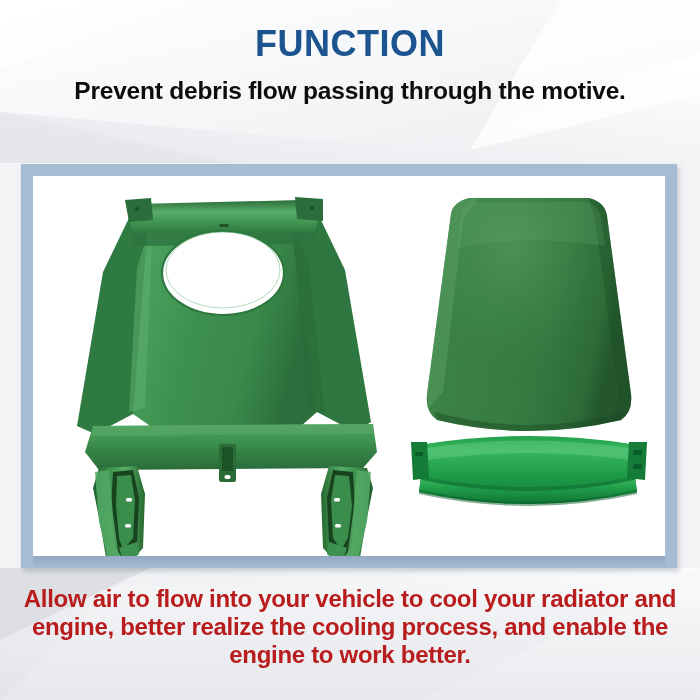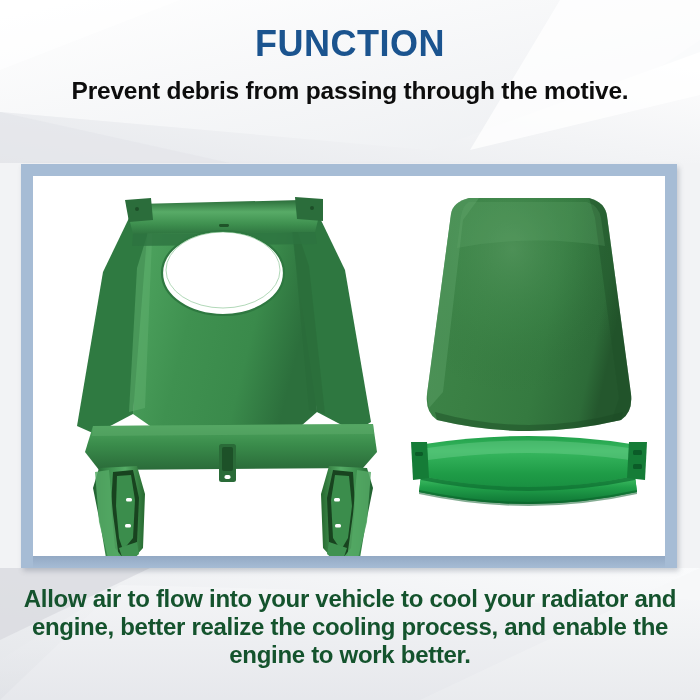"Prevent debris from passing through" div { text: from -> flow }
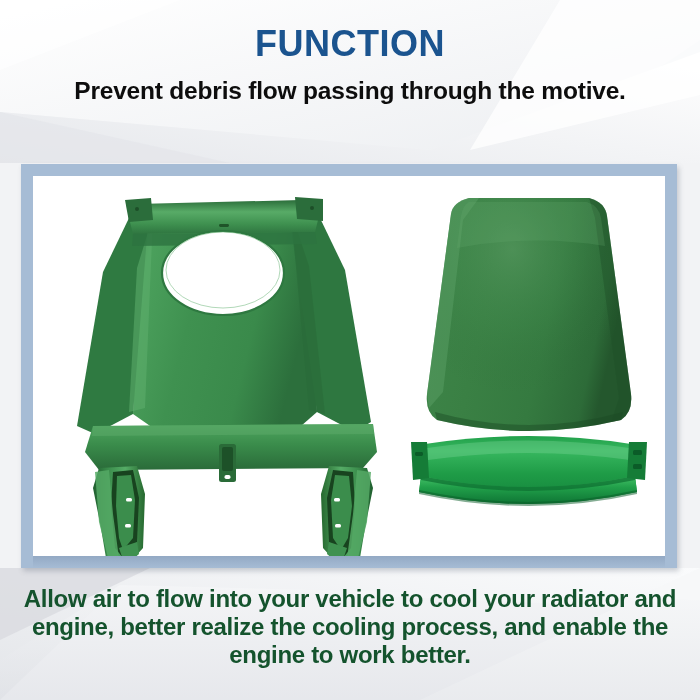"Allow air to flow into" #caption-text { color: #14532d -> #b91c1c }
